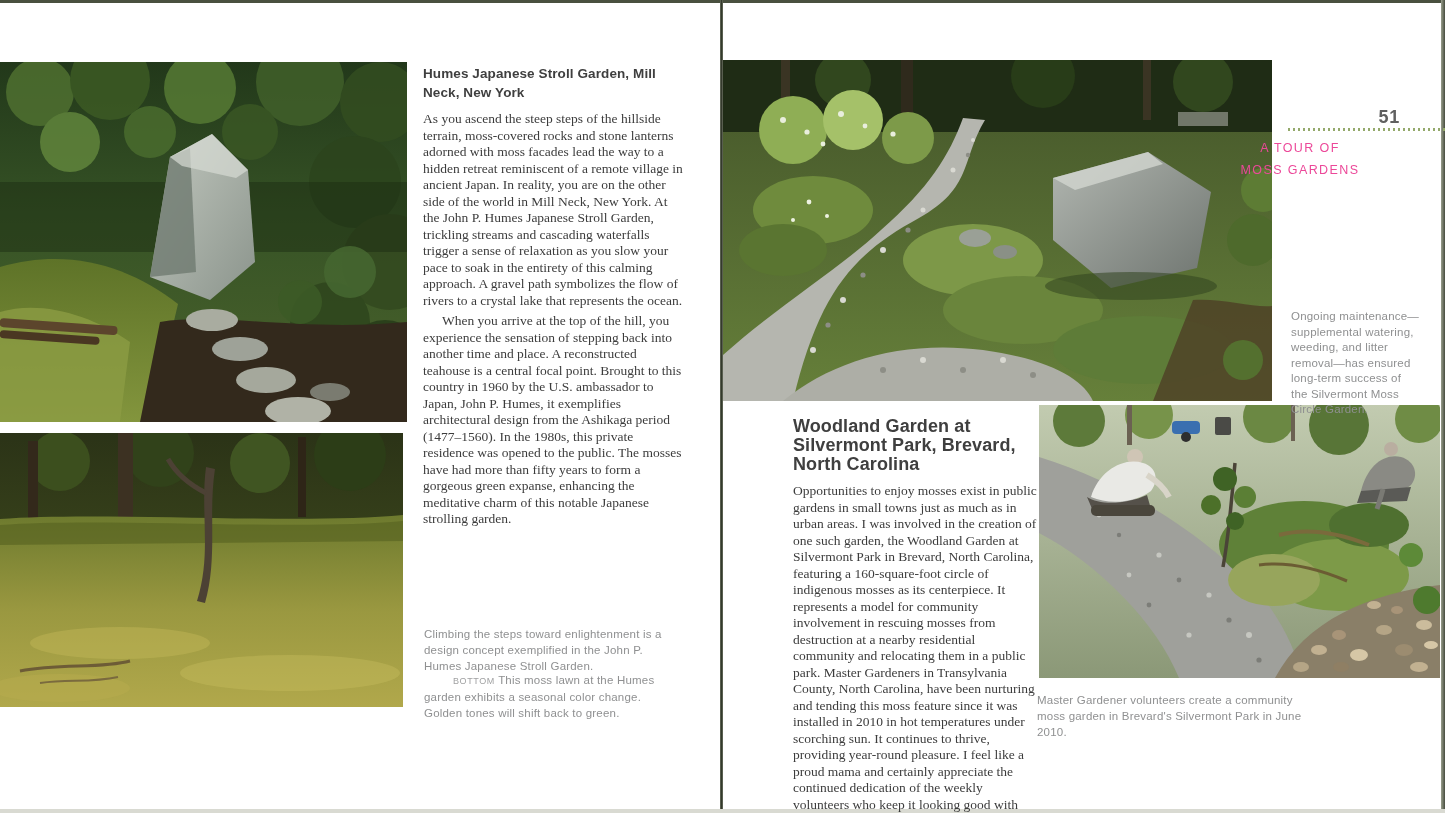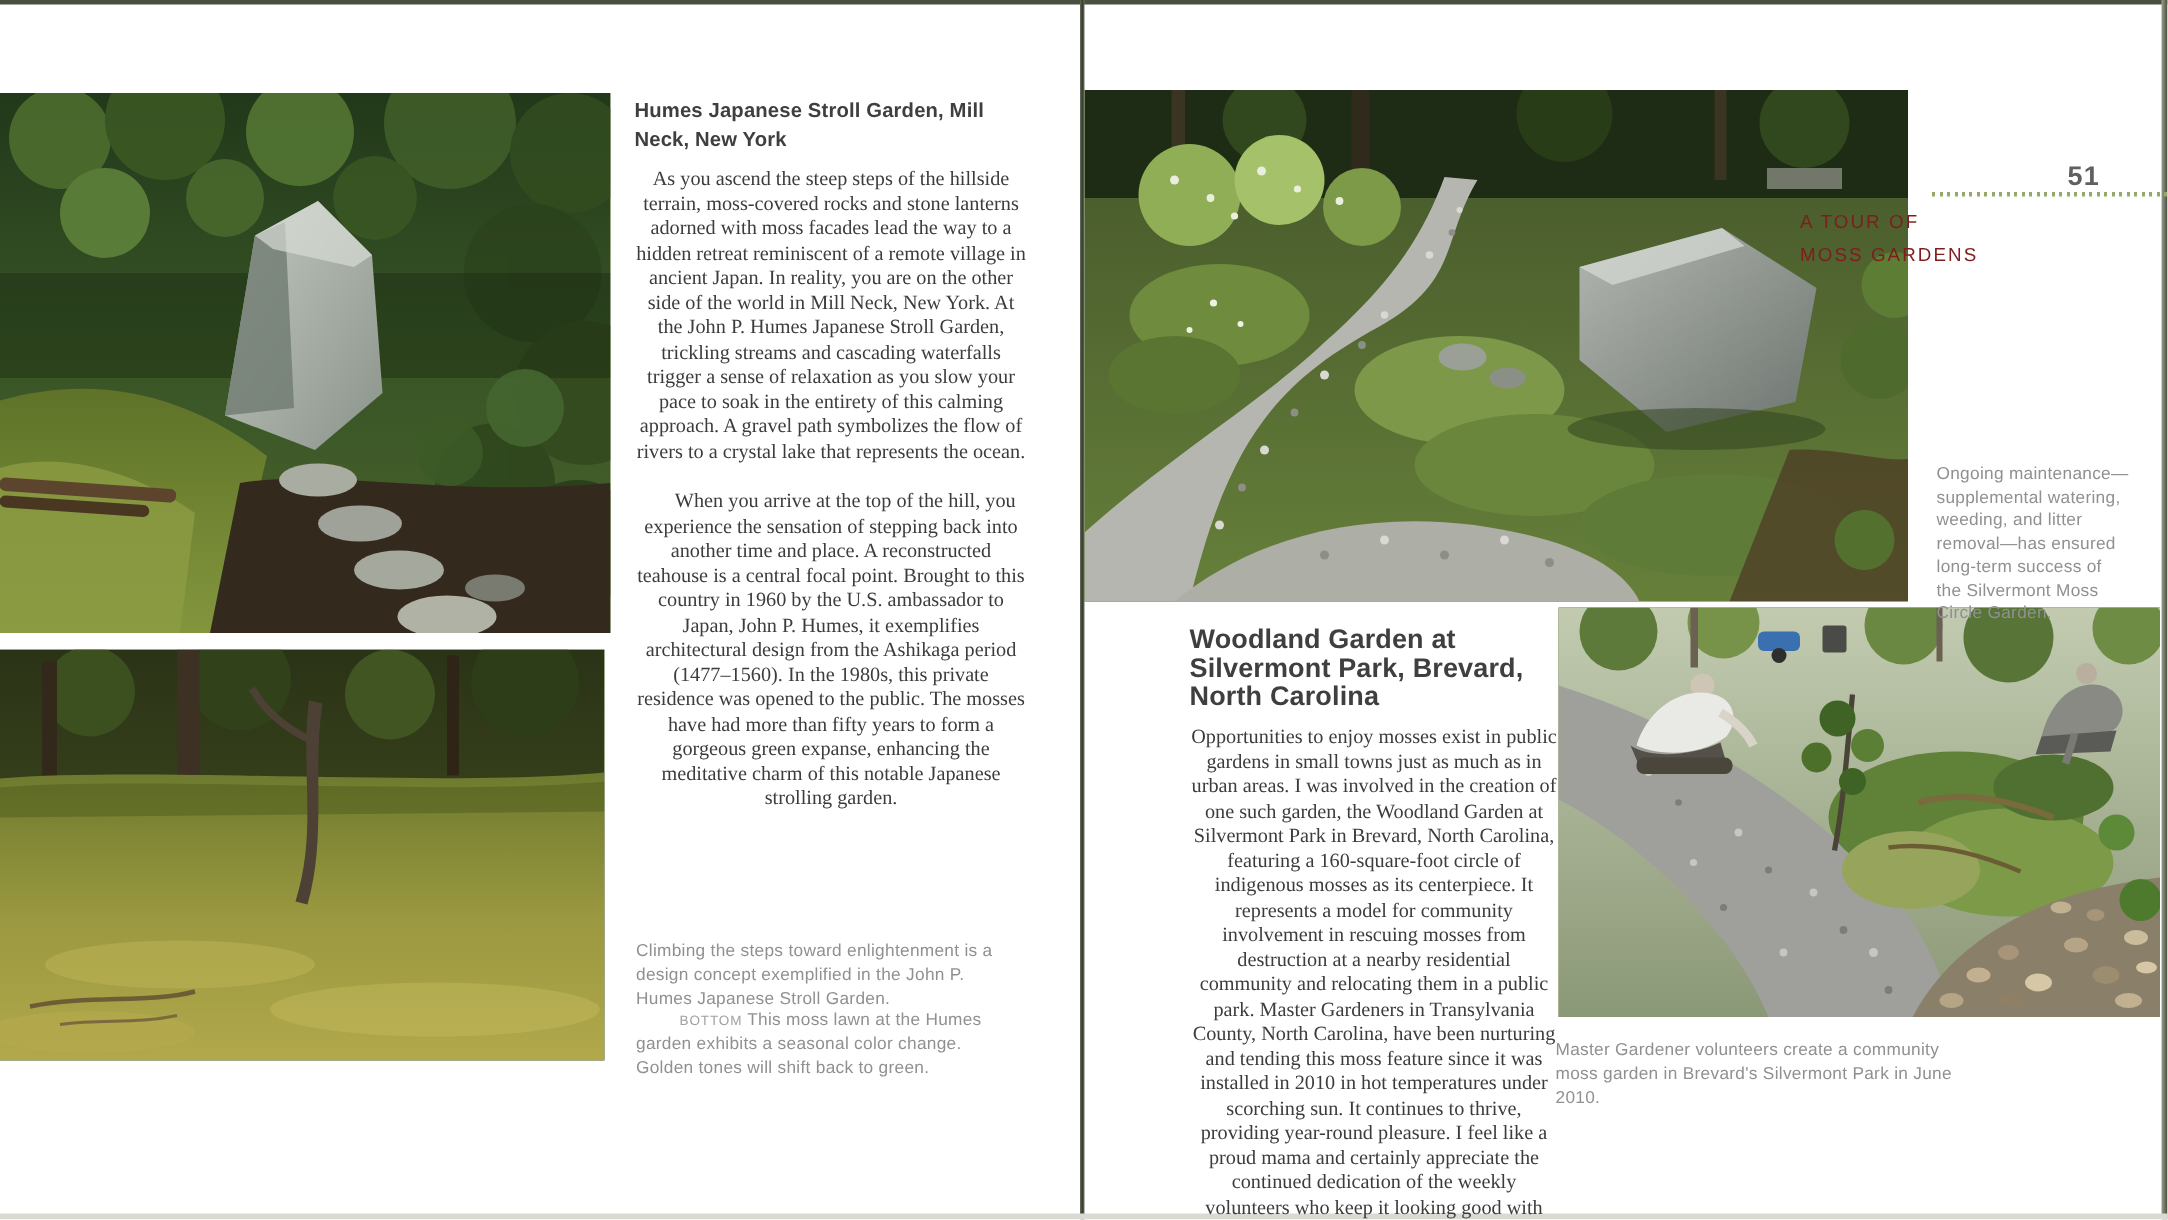"As you ascend the steep" .bodytext { text-align: center -> left }
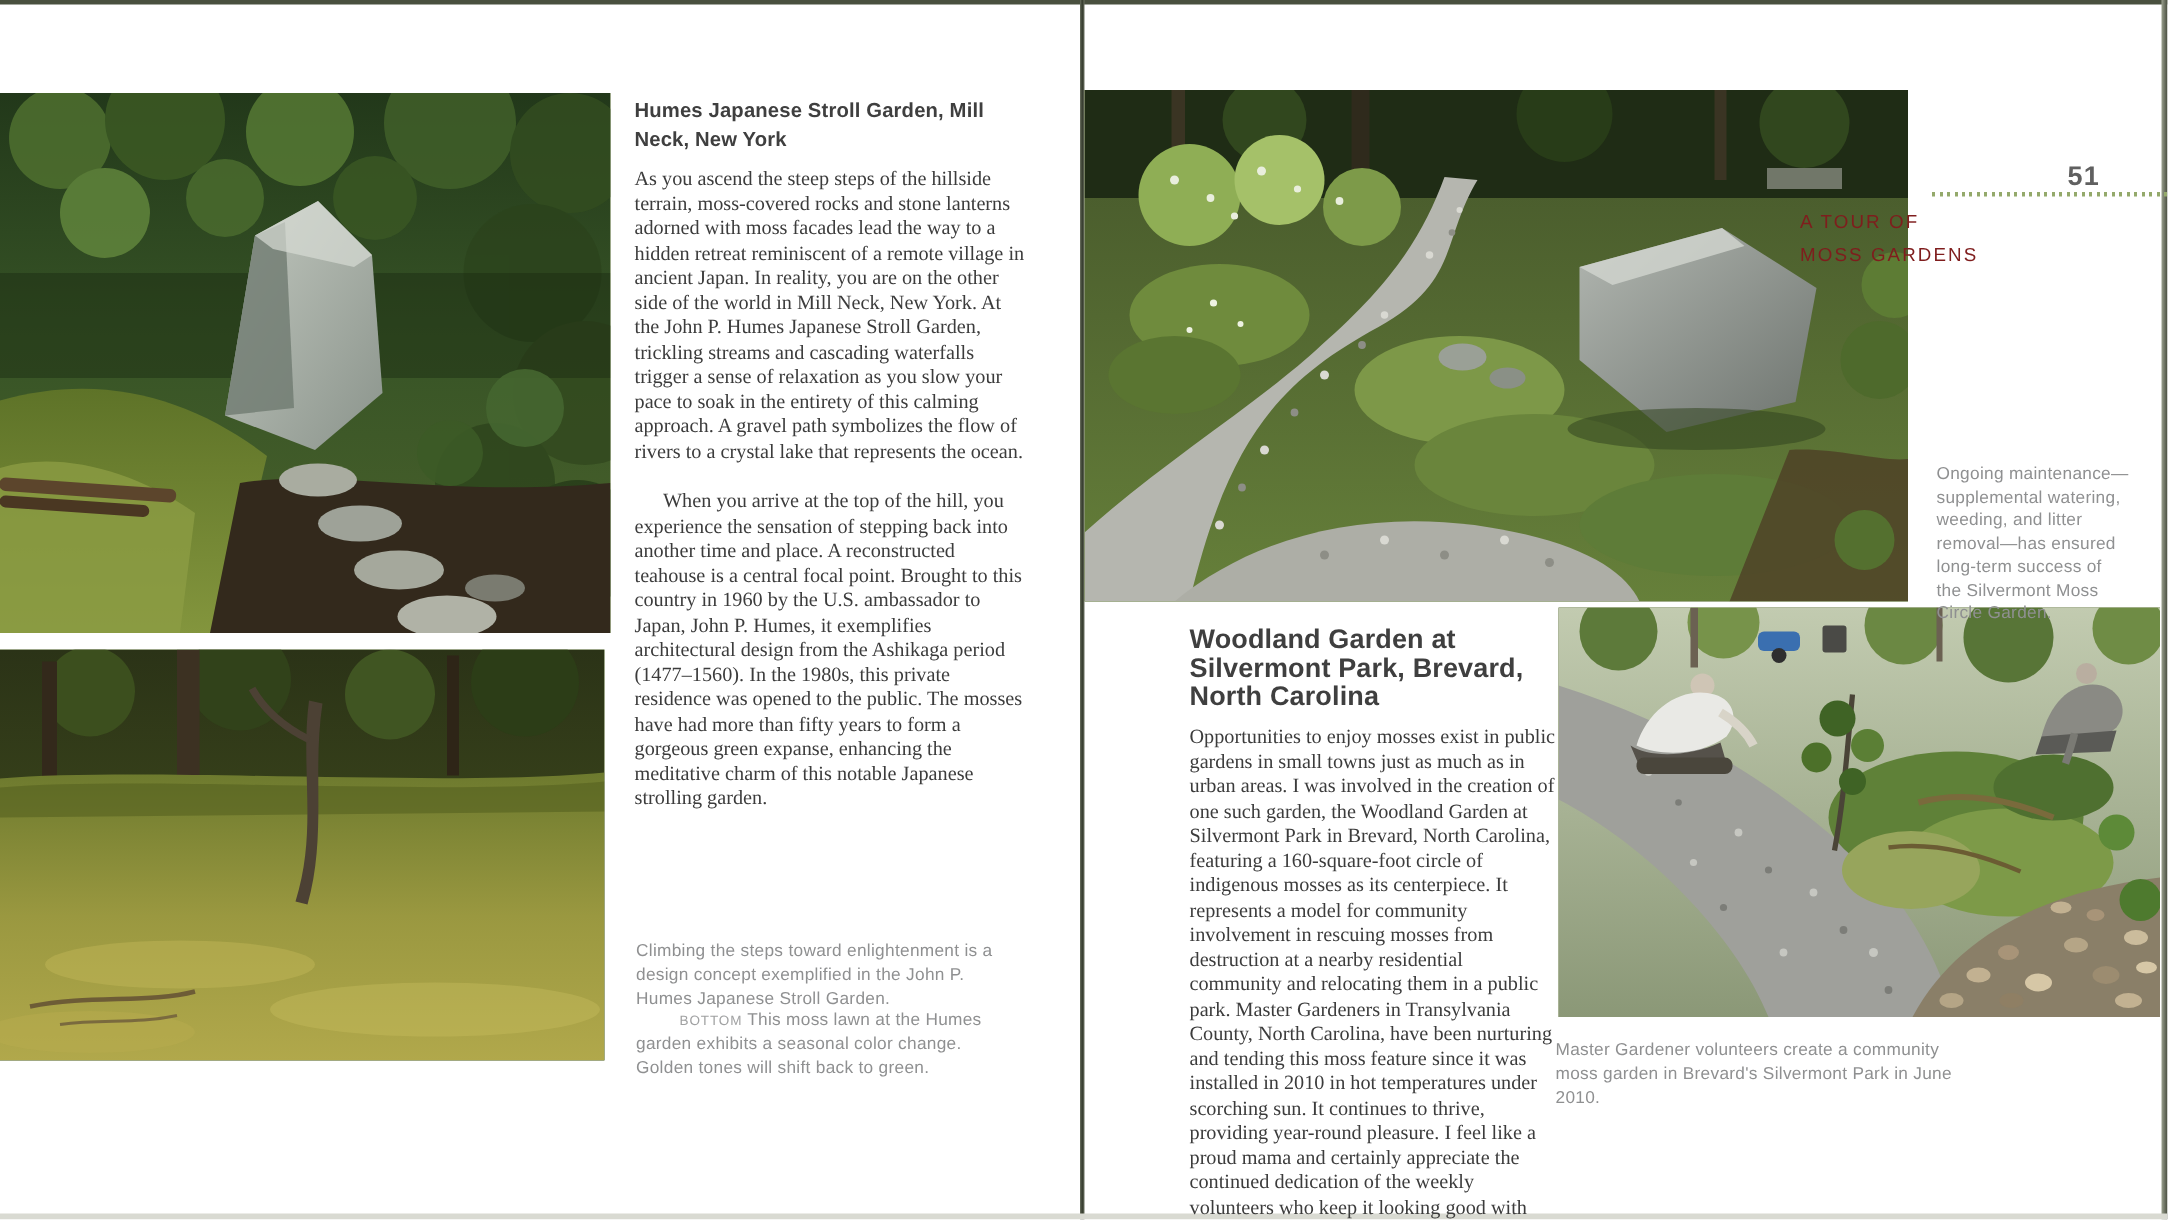"A TOUR OF" #running-head { color: #7f1d1d -> #ec4899; text-align: left -> center }
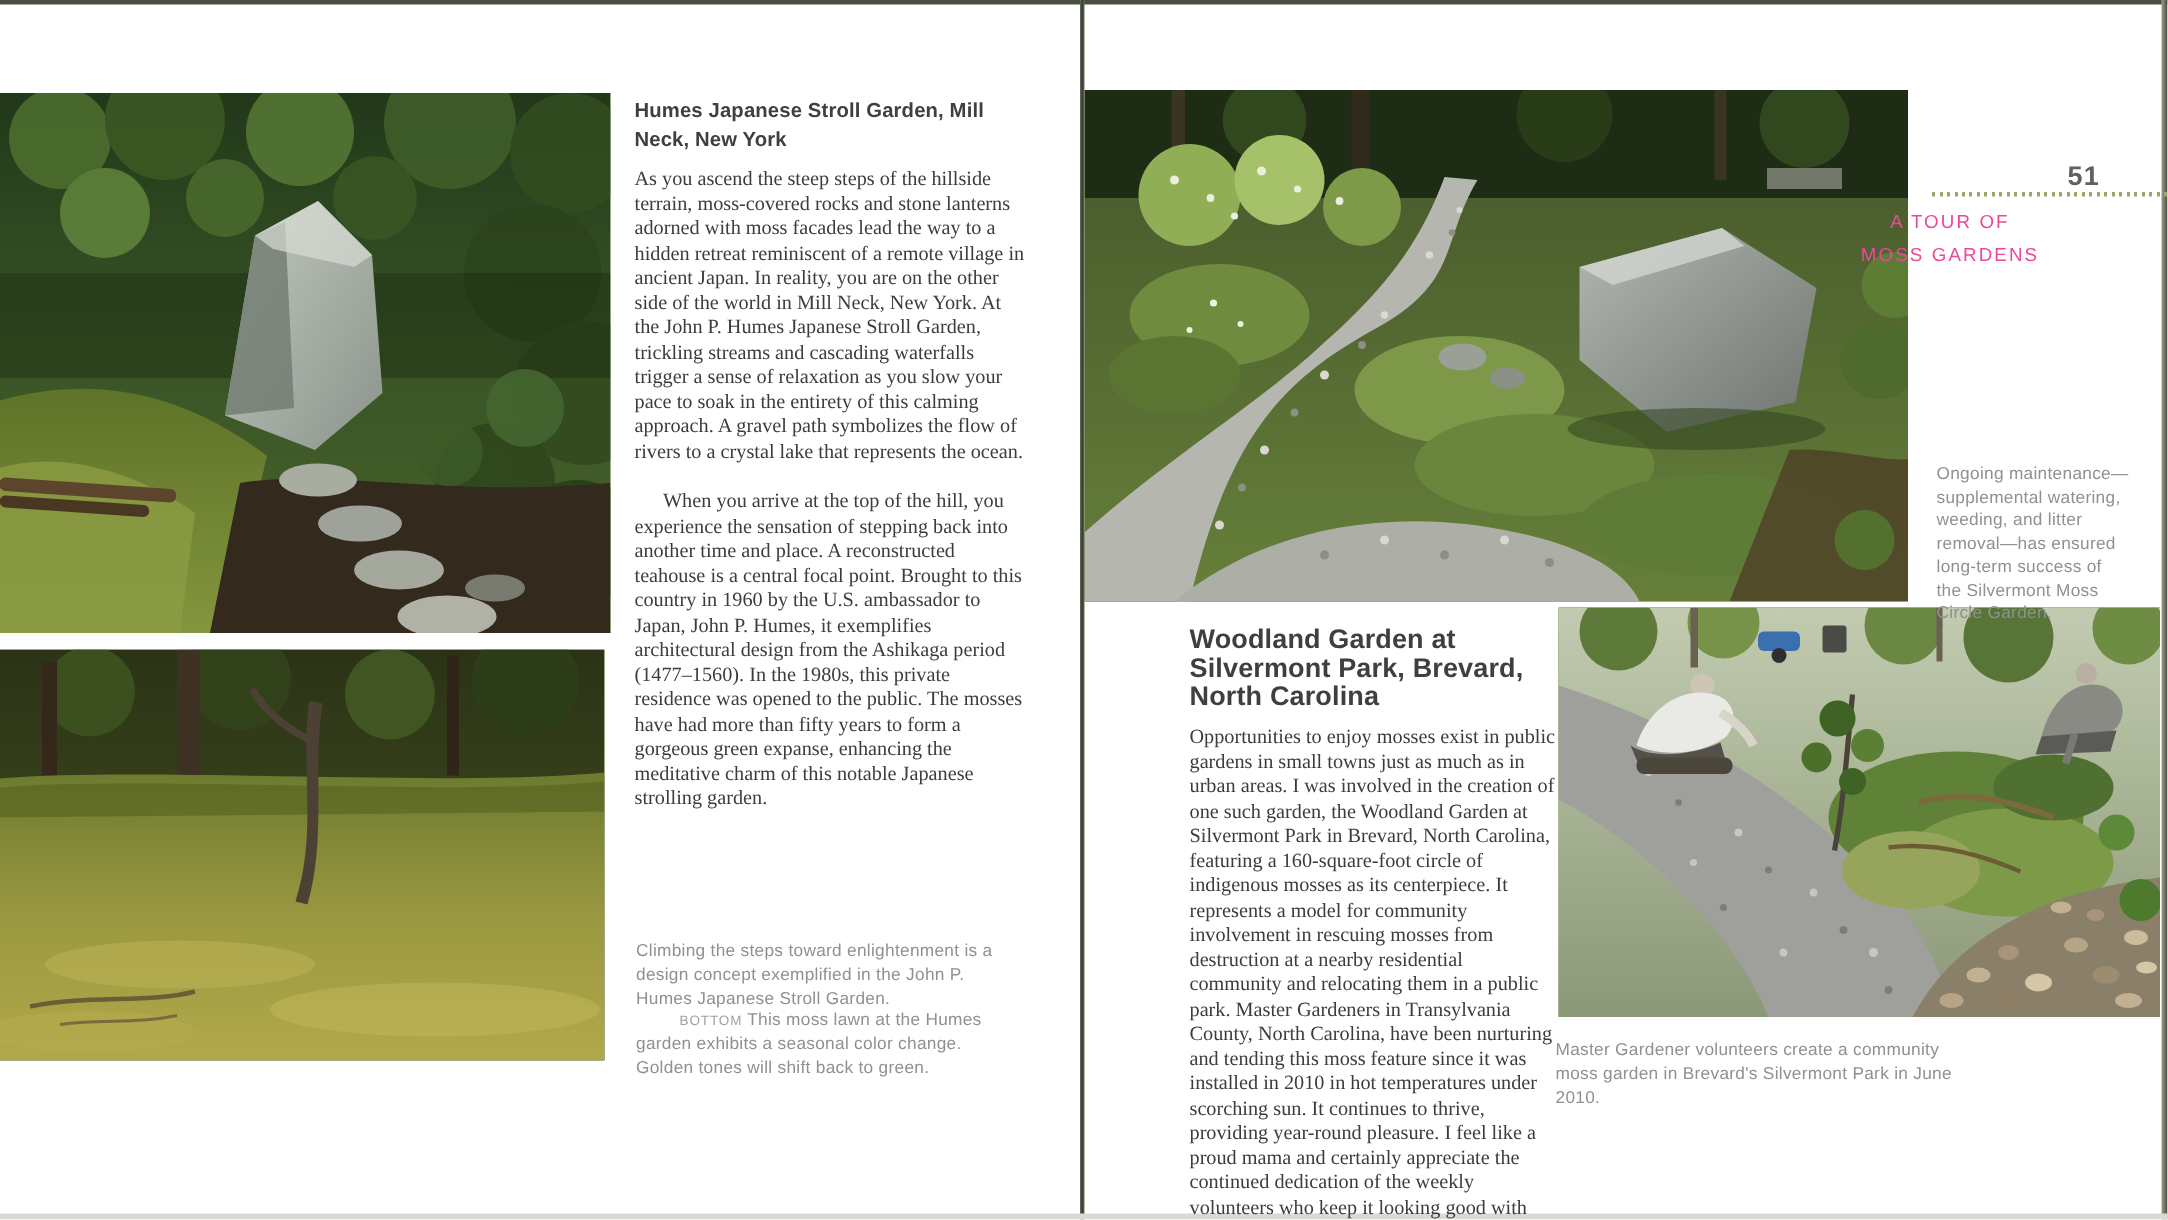"When you arrive at the" #left-column .bodytext + .bodytext { margin-top: 17px -> 4px }
